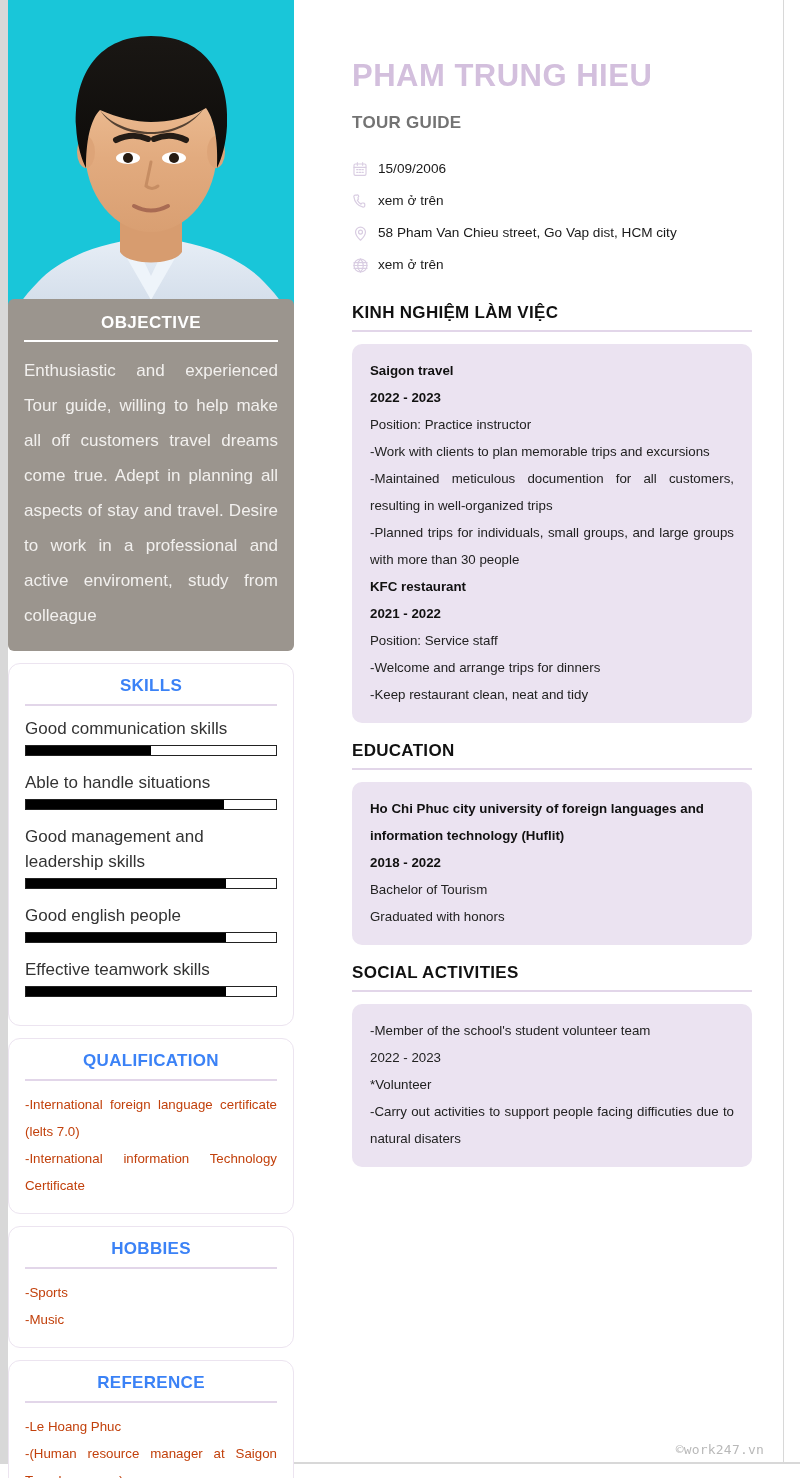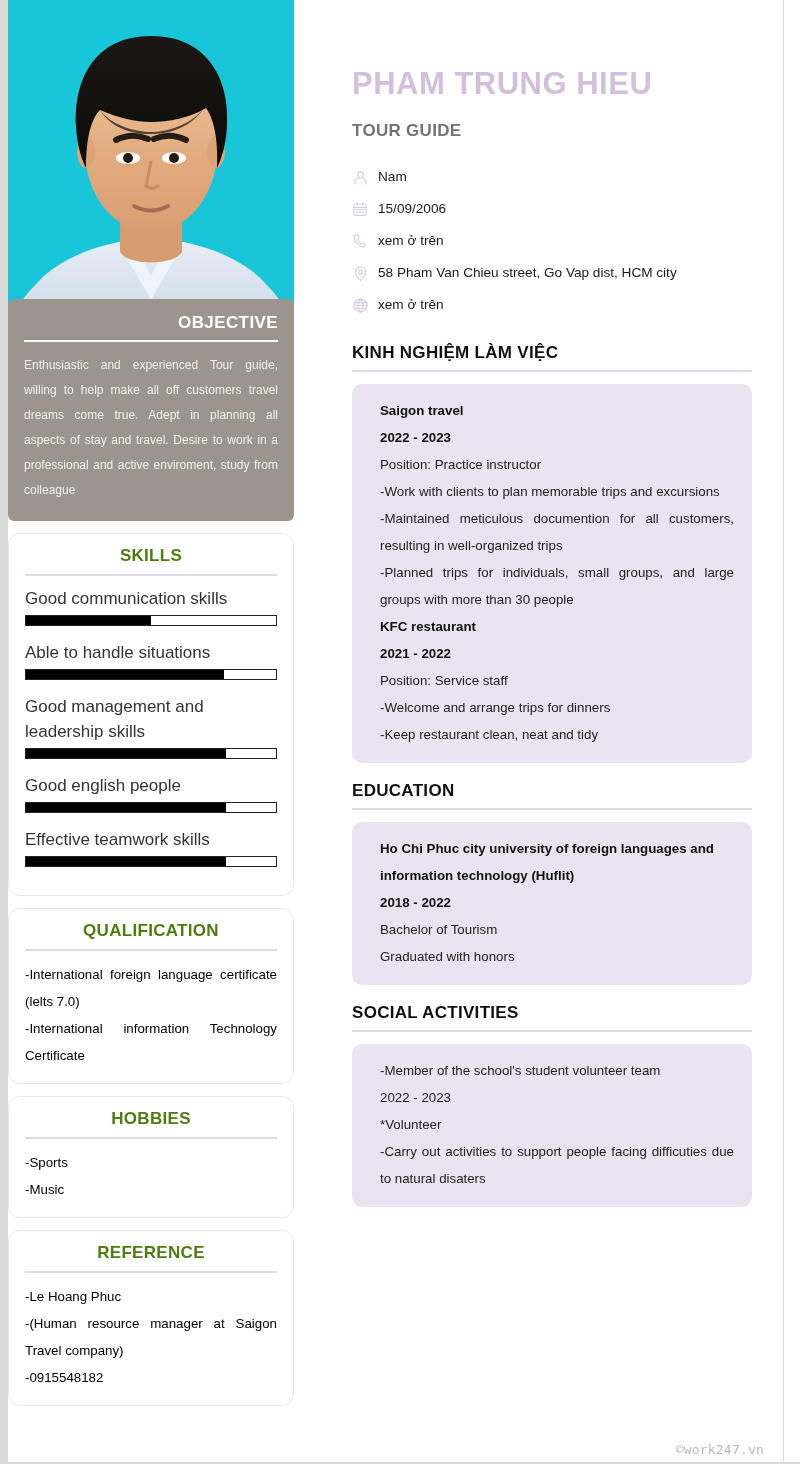"PHAM TRUNG HIEU" .col-right { top: 16px -> 8px }
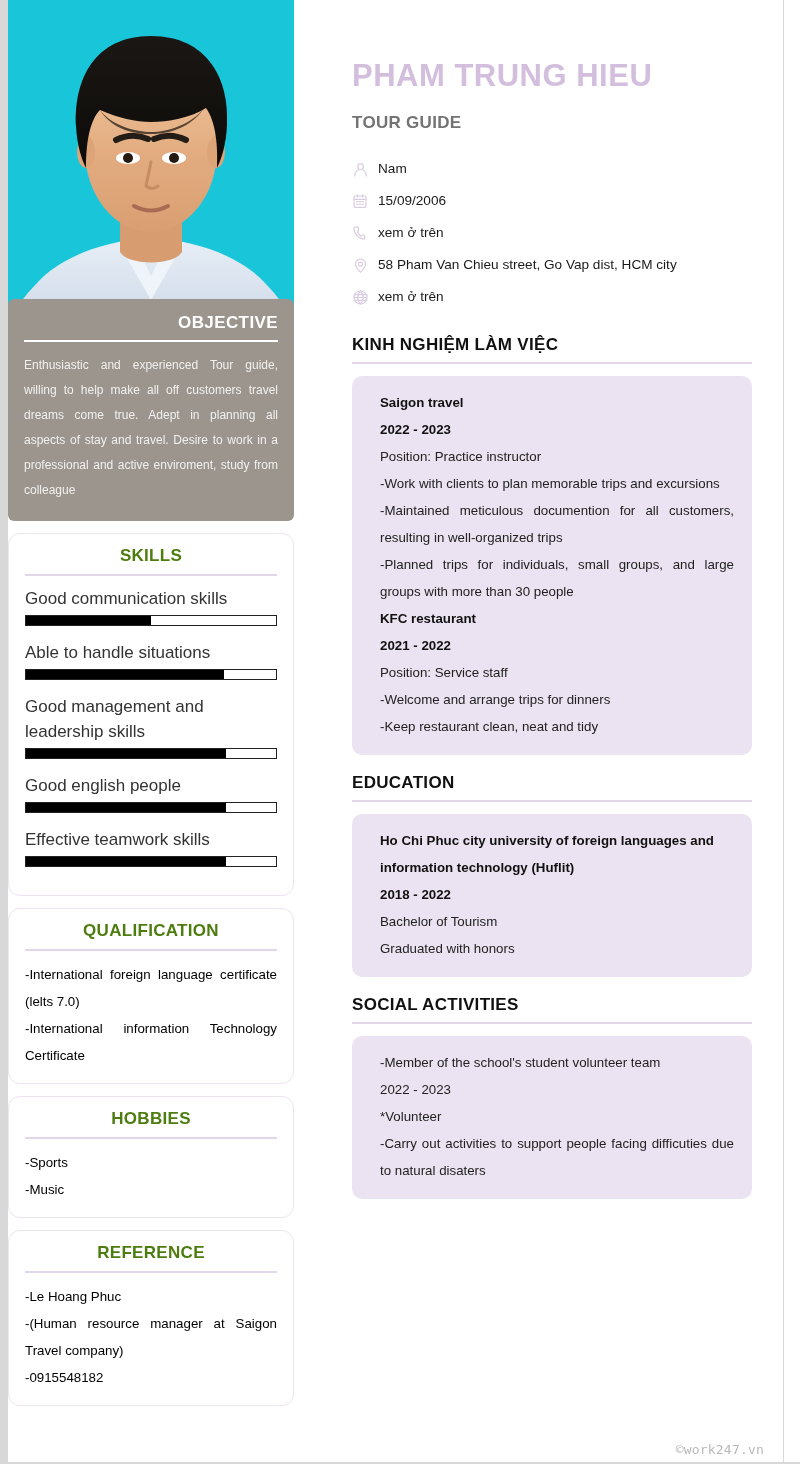"Nam" div.contact-row { html: <div> <span> <svg> <circle></circle> <path></path> </svg> </span> <span>Nam</span> </div> -> none }
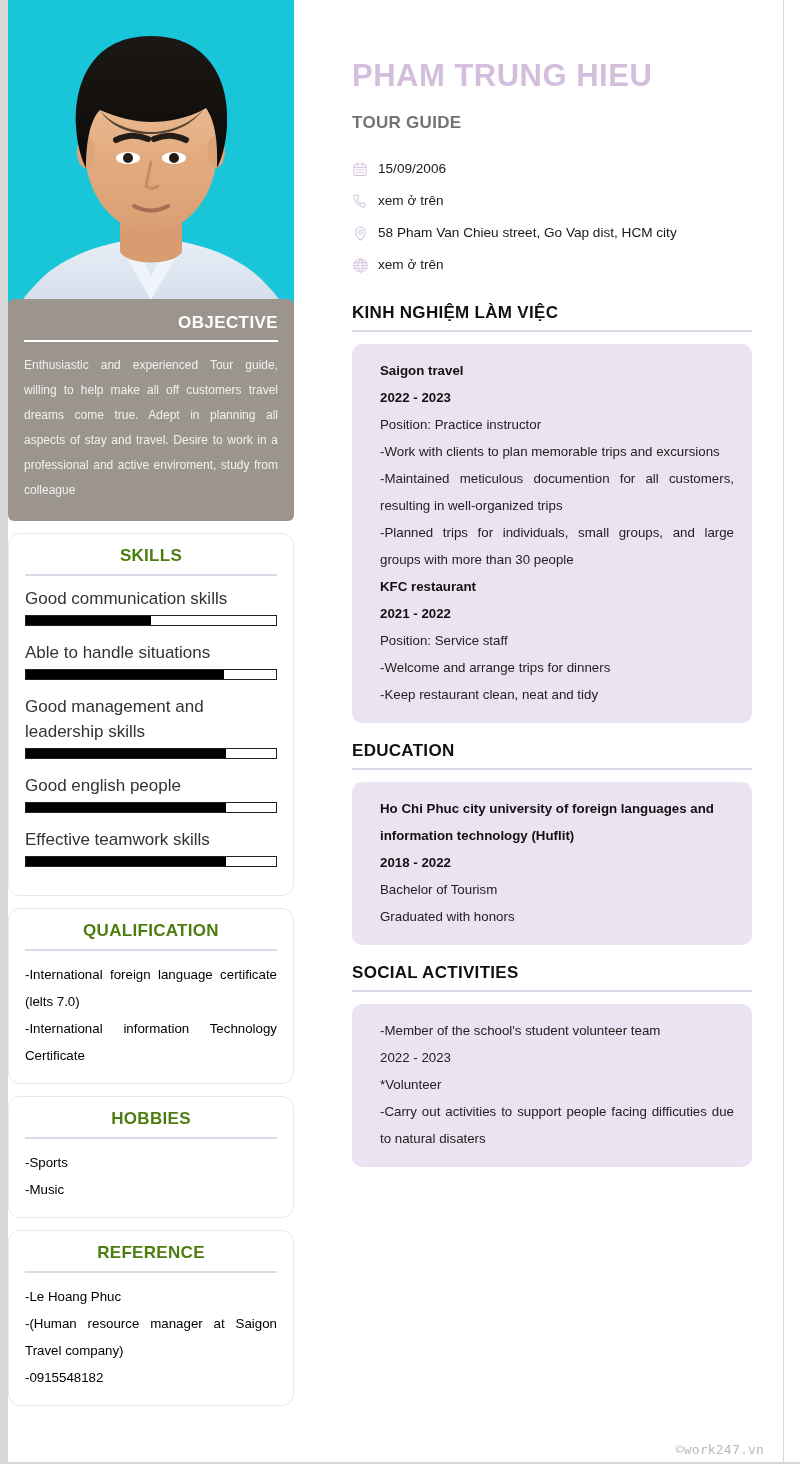"OBJECTIVE" .objective h2 { text-align: right -> center }
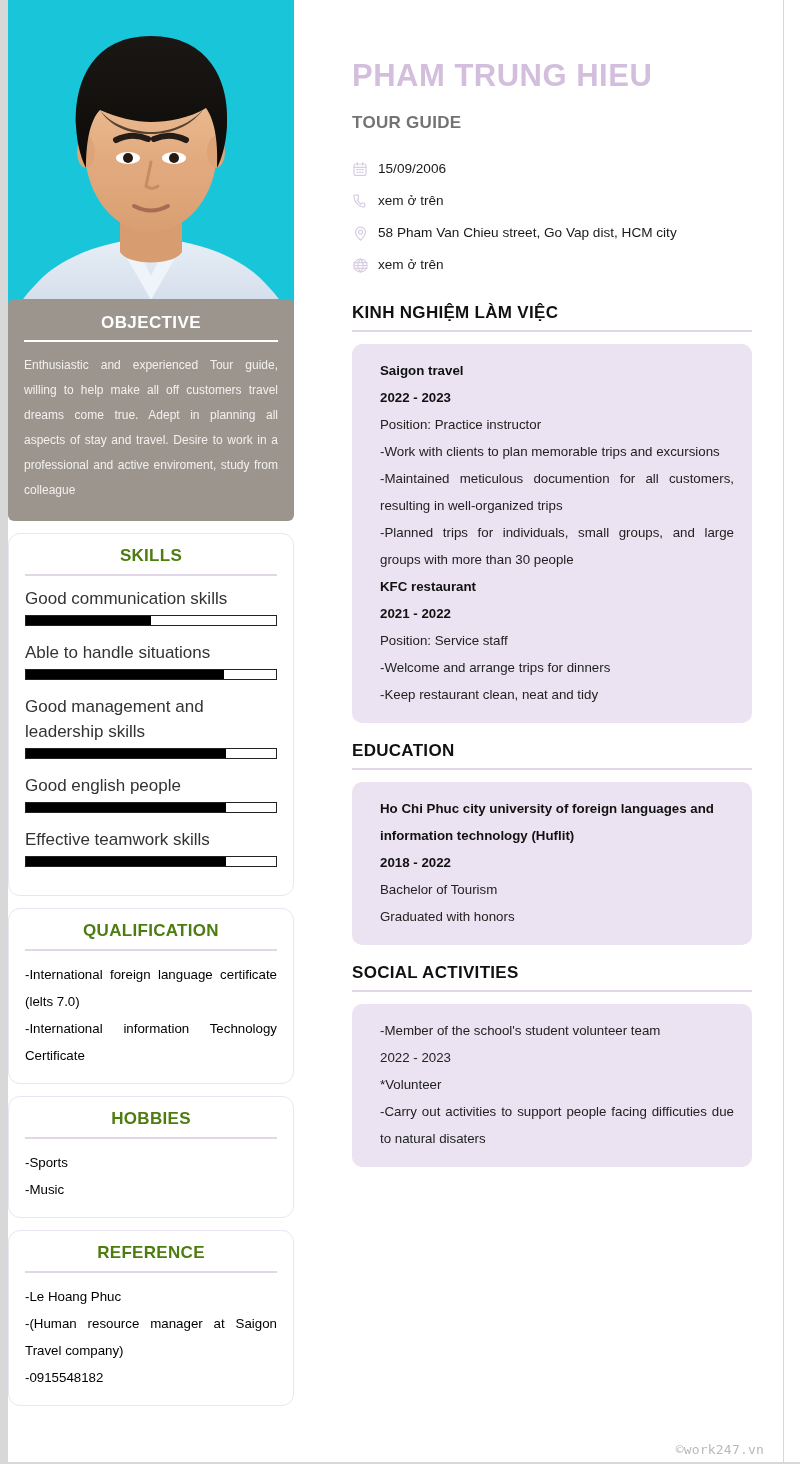"Enthusiastic and experienced Tour guide," .objective p { font-size: 12px -> 17px; line-height: 25px -> 35px }
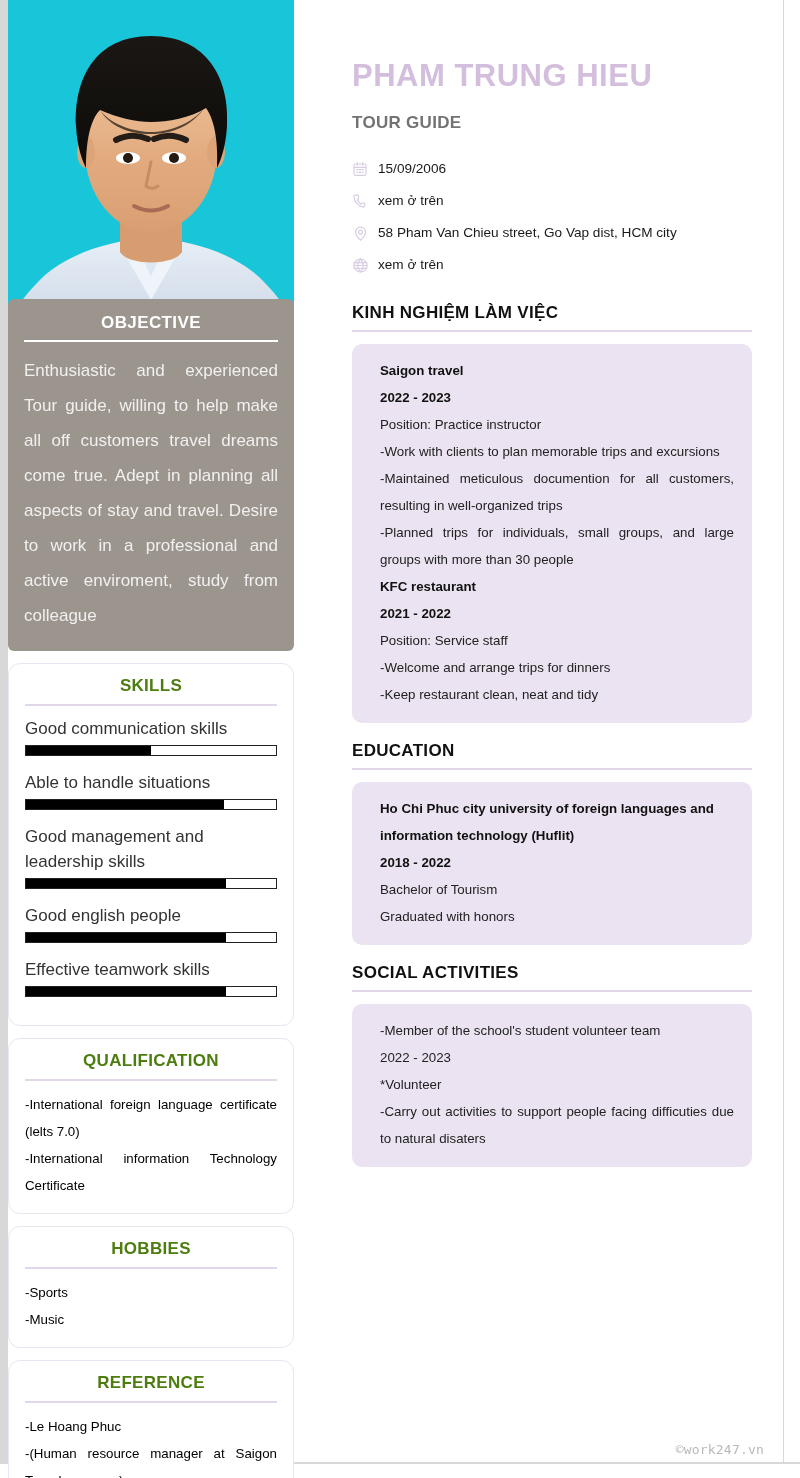"Saigon travel" .panel { padding: 13px 18px 15px 28px -> 13px 18px 15px 18px }
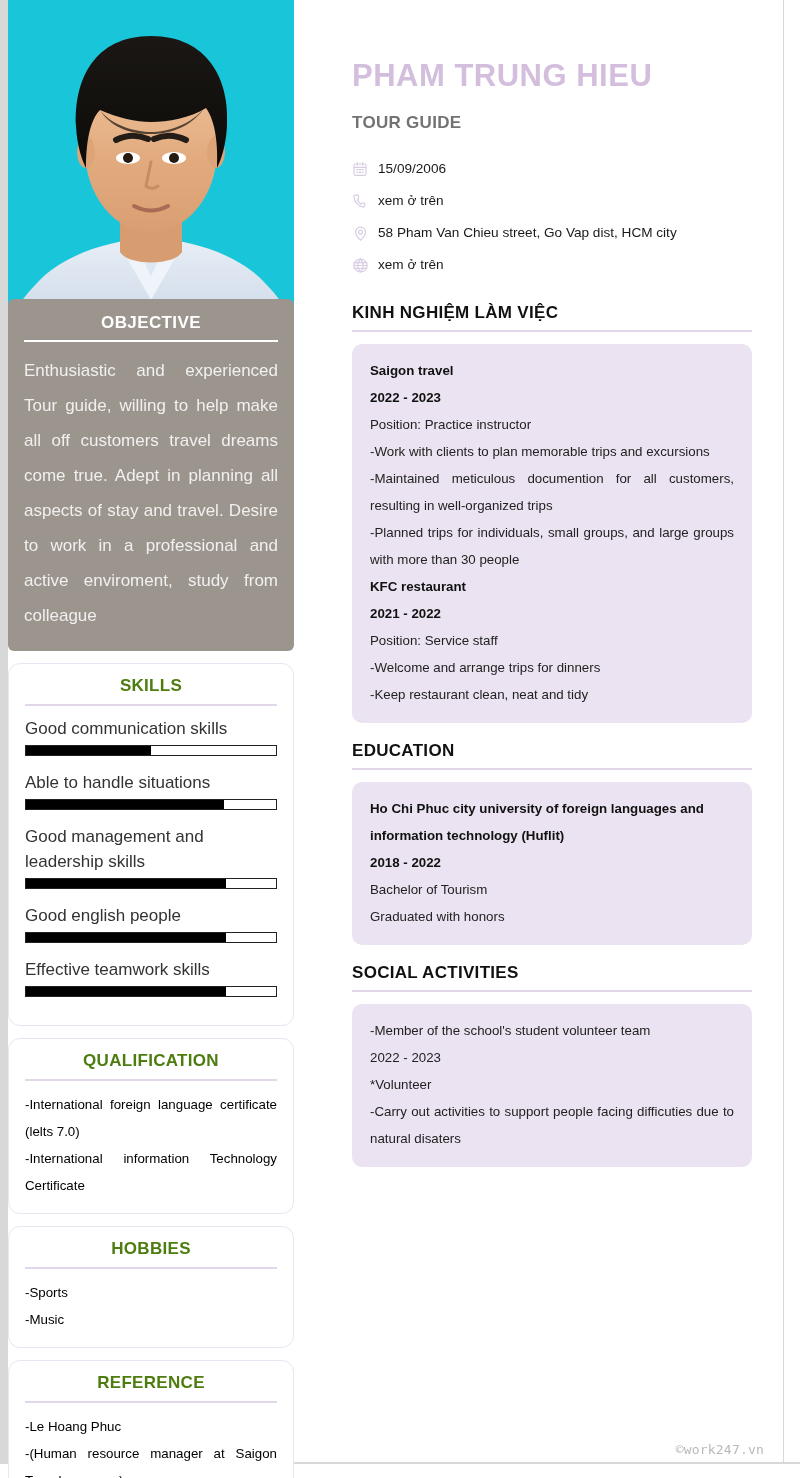"SKILLS" .card h2 { color: #4d7c0f -> #3b82f6 }
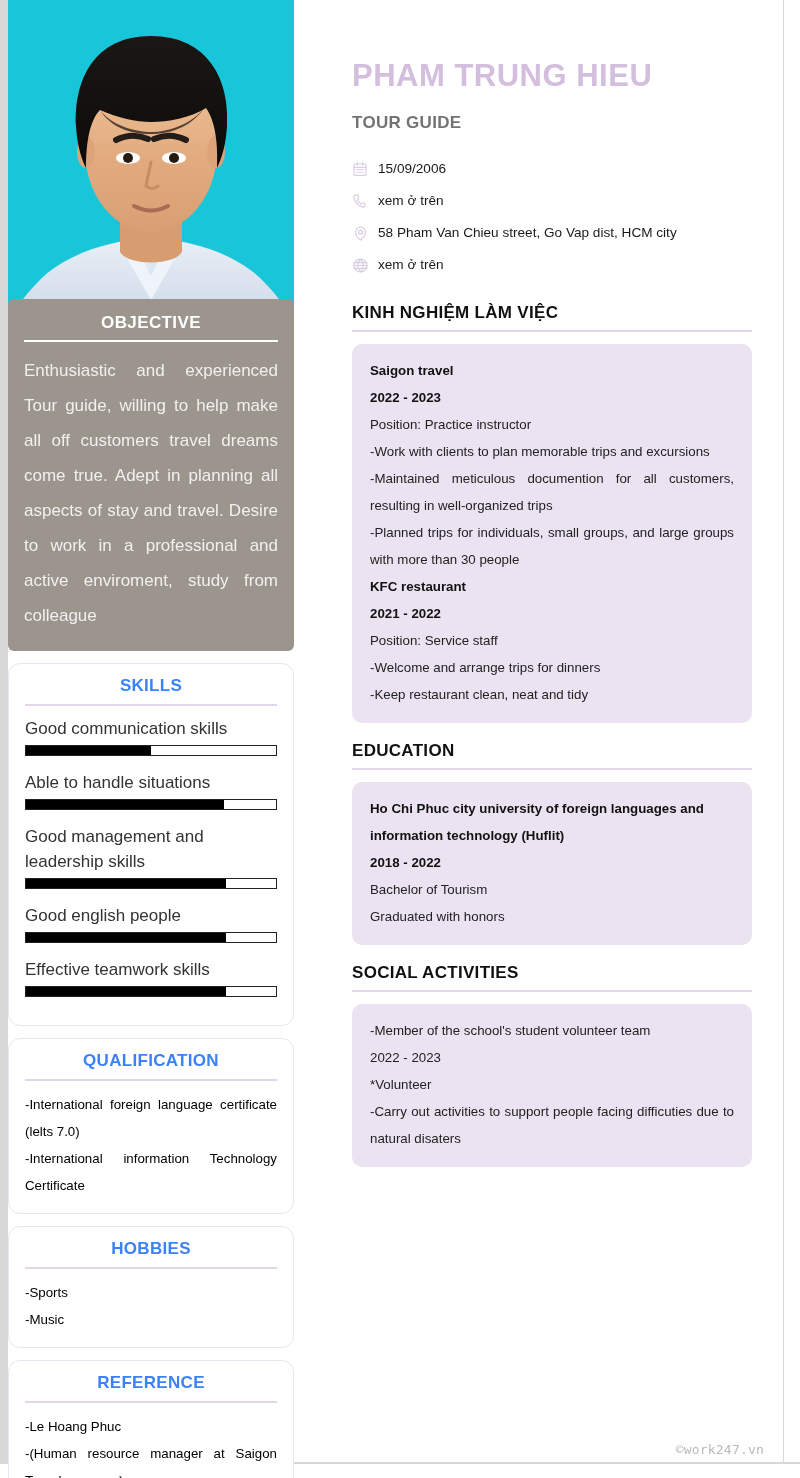"-International foreign language" .card p, .card .line { color: #000000 -> #c2410c }
